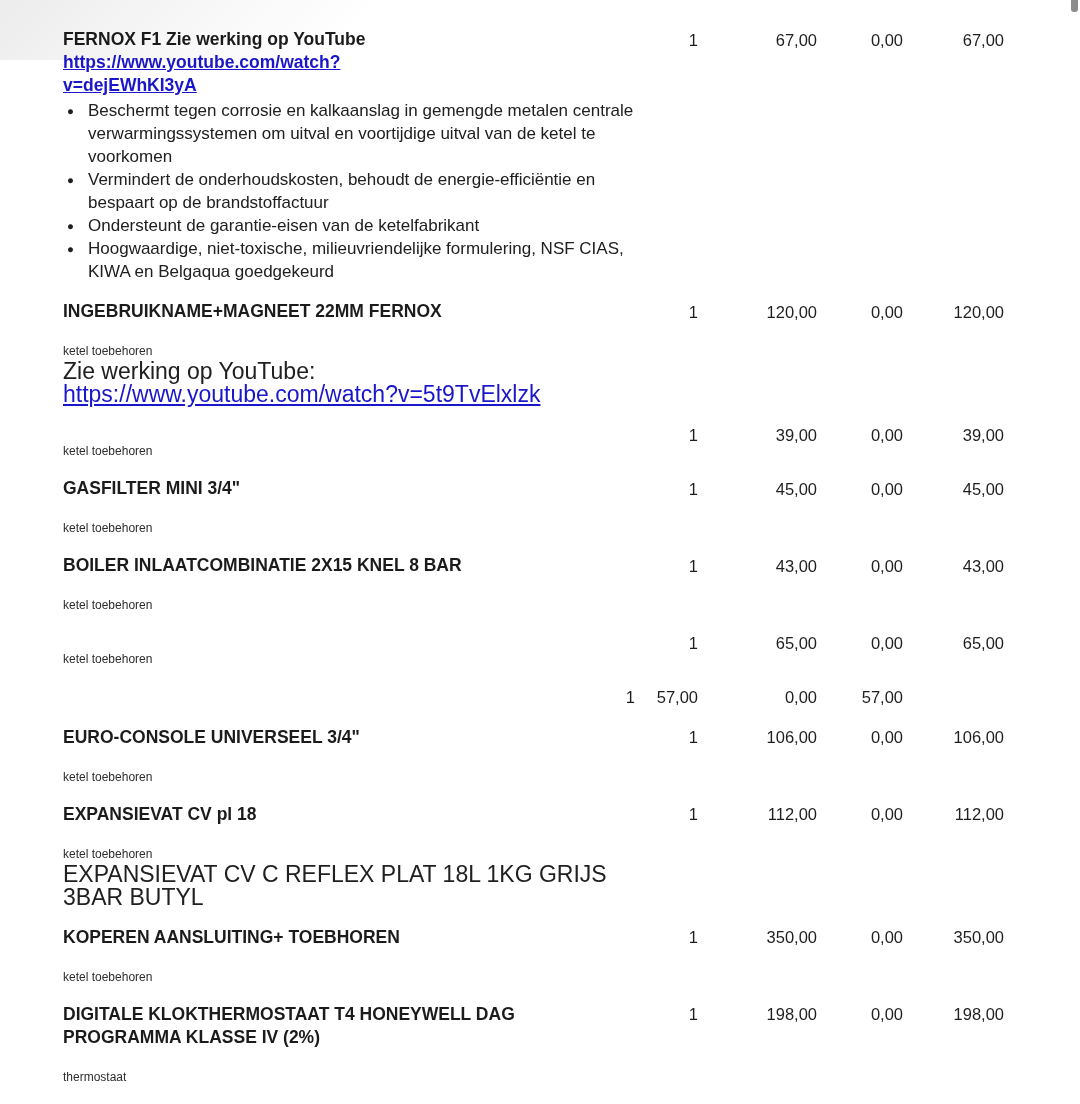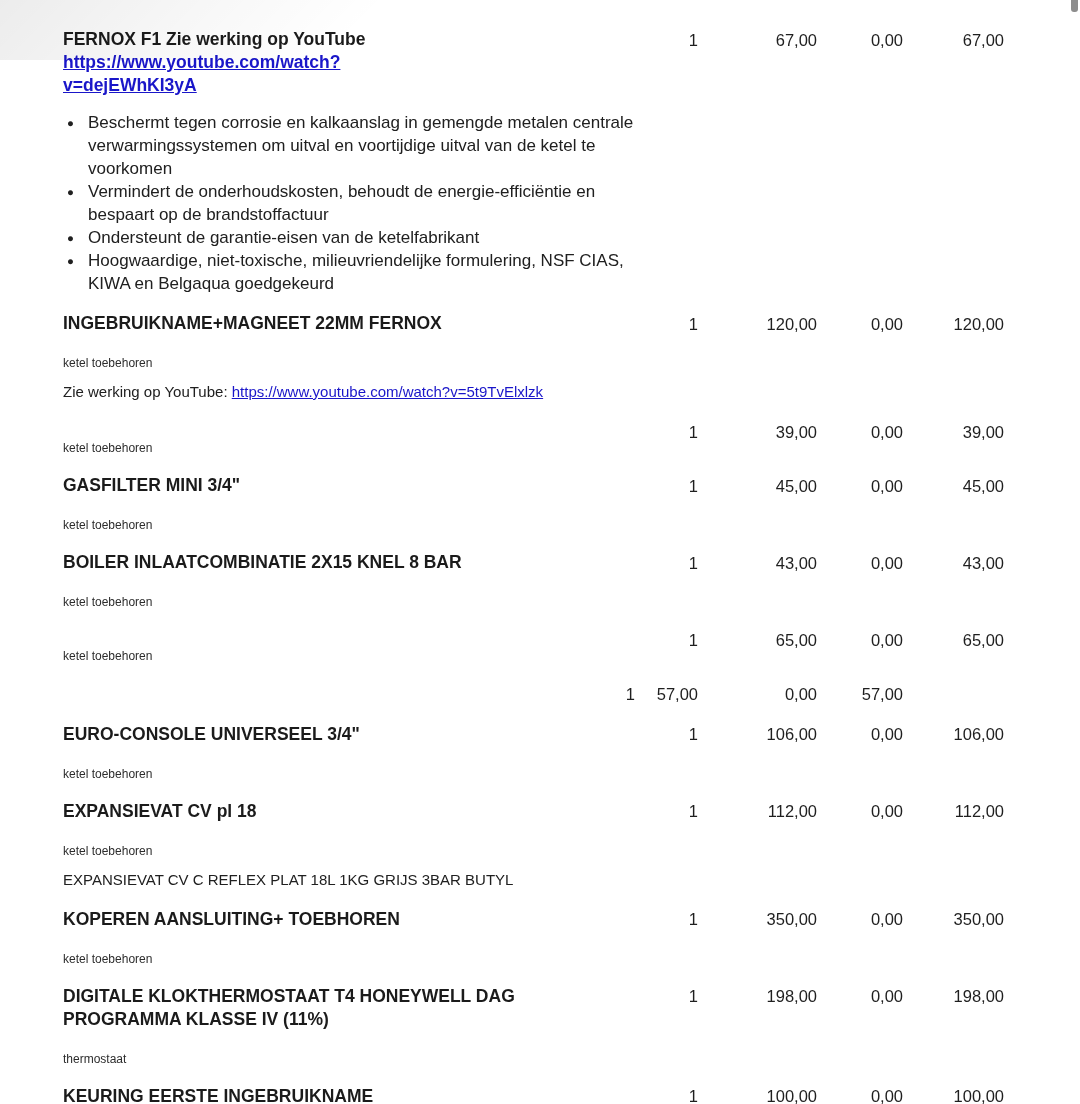"Beschermt tegen corrosie en kalkaanslag" ul.bullets { margin-top: 14px -> 2px }
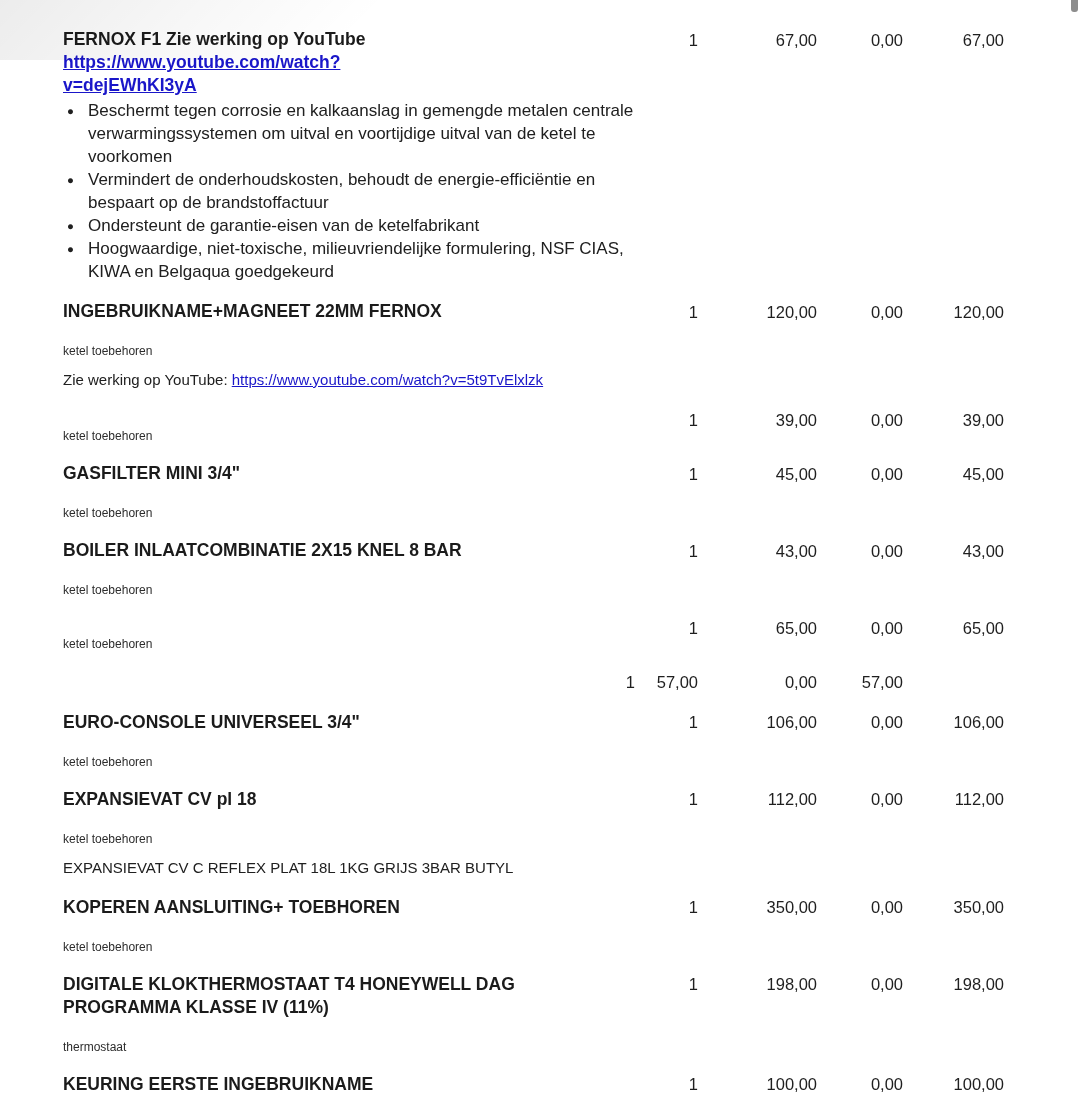"Zie werking op YouTube:" .note { font-size: 15px -> 23px; margin-top: 8px -> 0 }
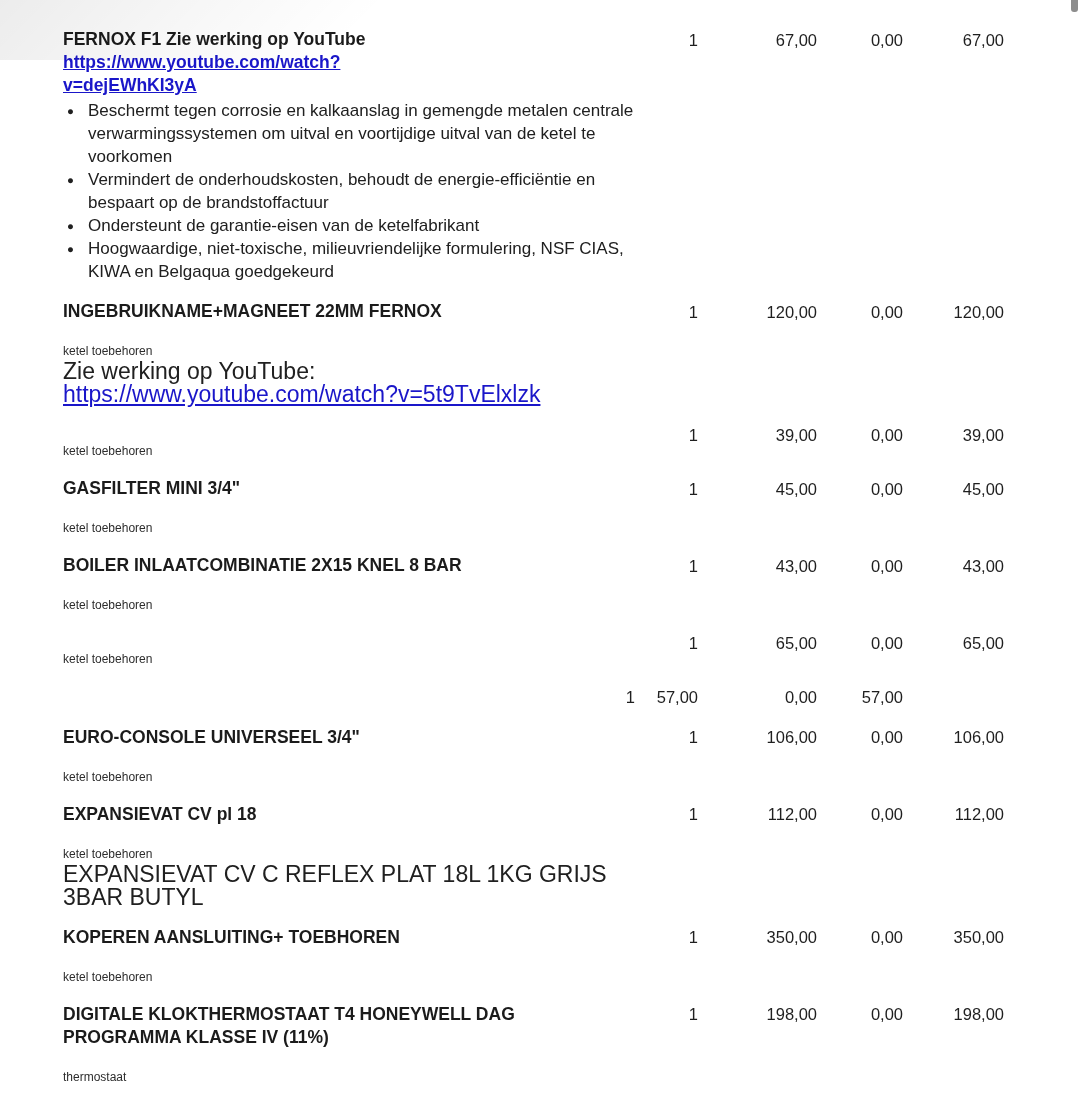"DIGITALE KLOKTHERMOSTAAT T4 HONEYWELL" span.title-text { text: 11% -> 2% }
